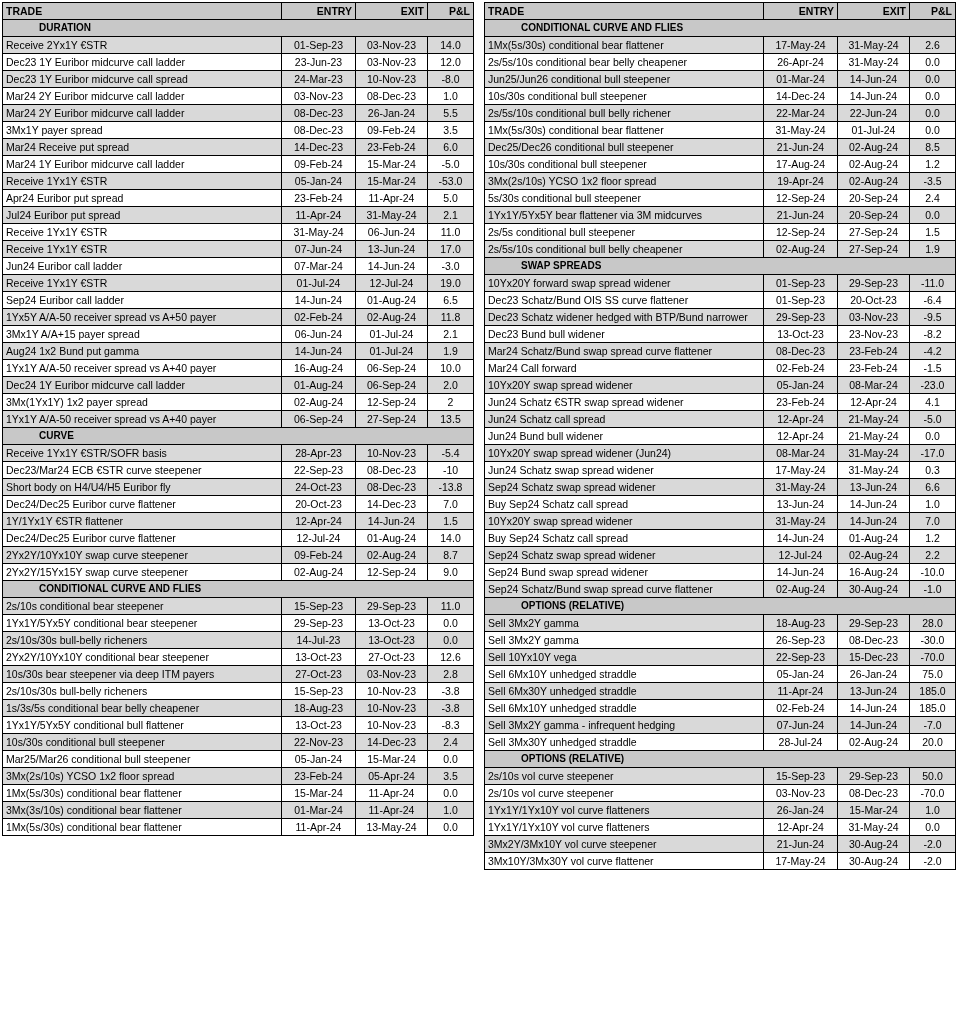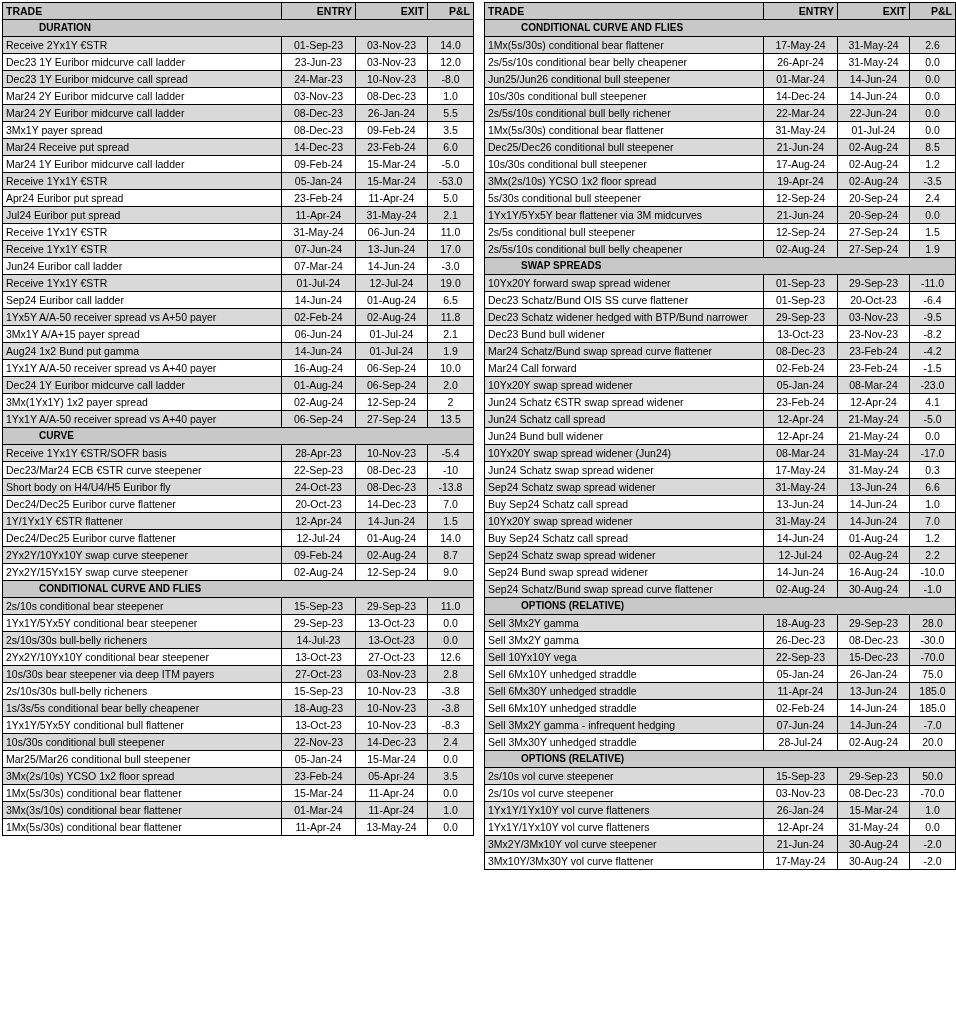"26-Dec-23" td.c-entry { text: 26-Dec-23 -> 26-Sep-23 }
